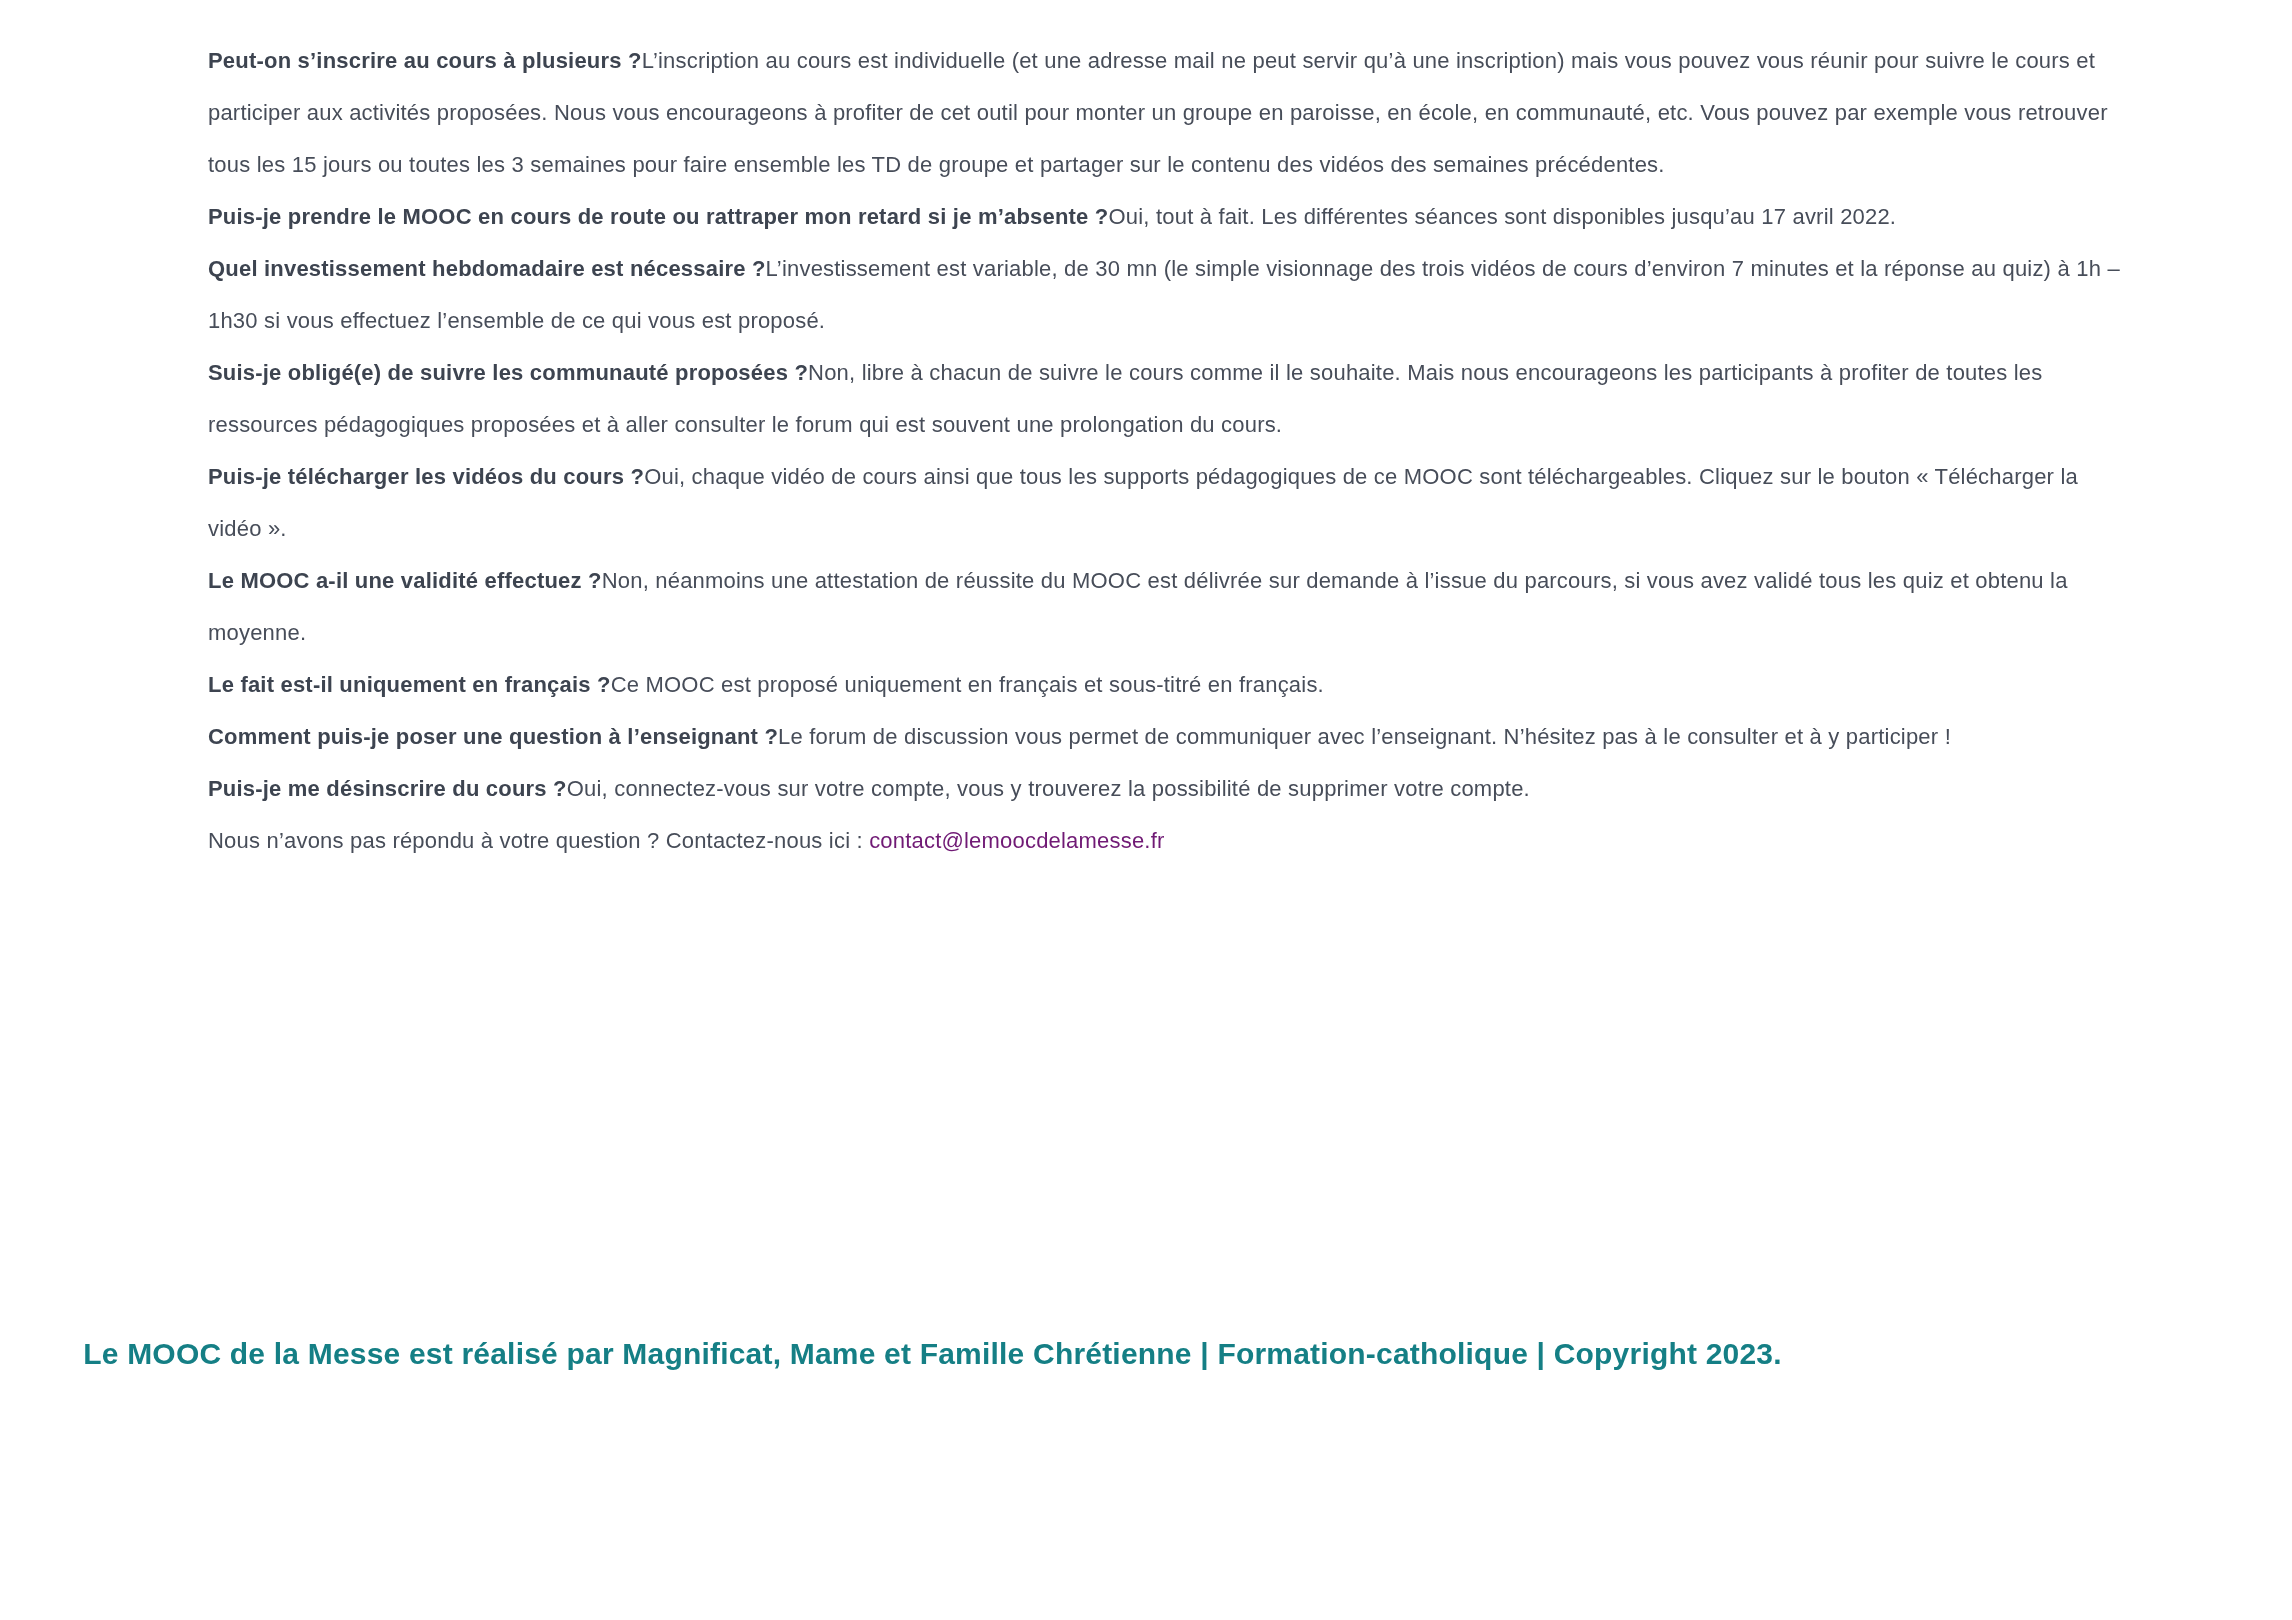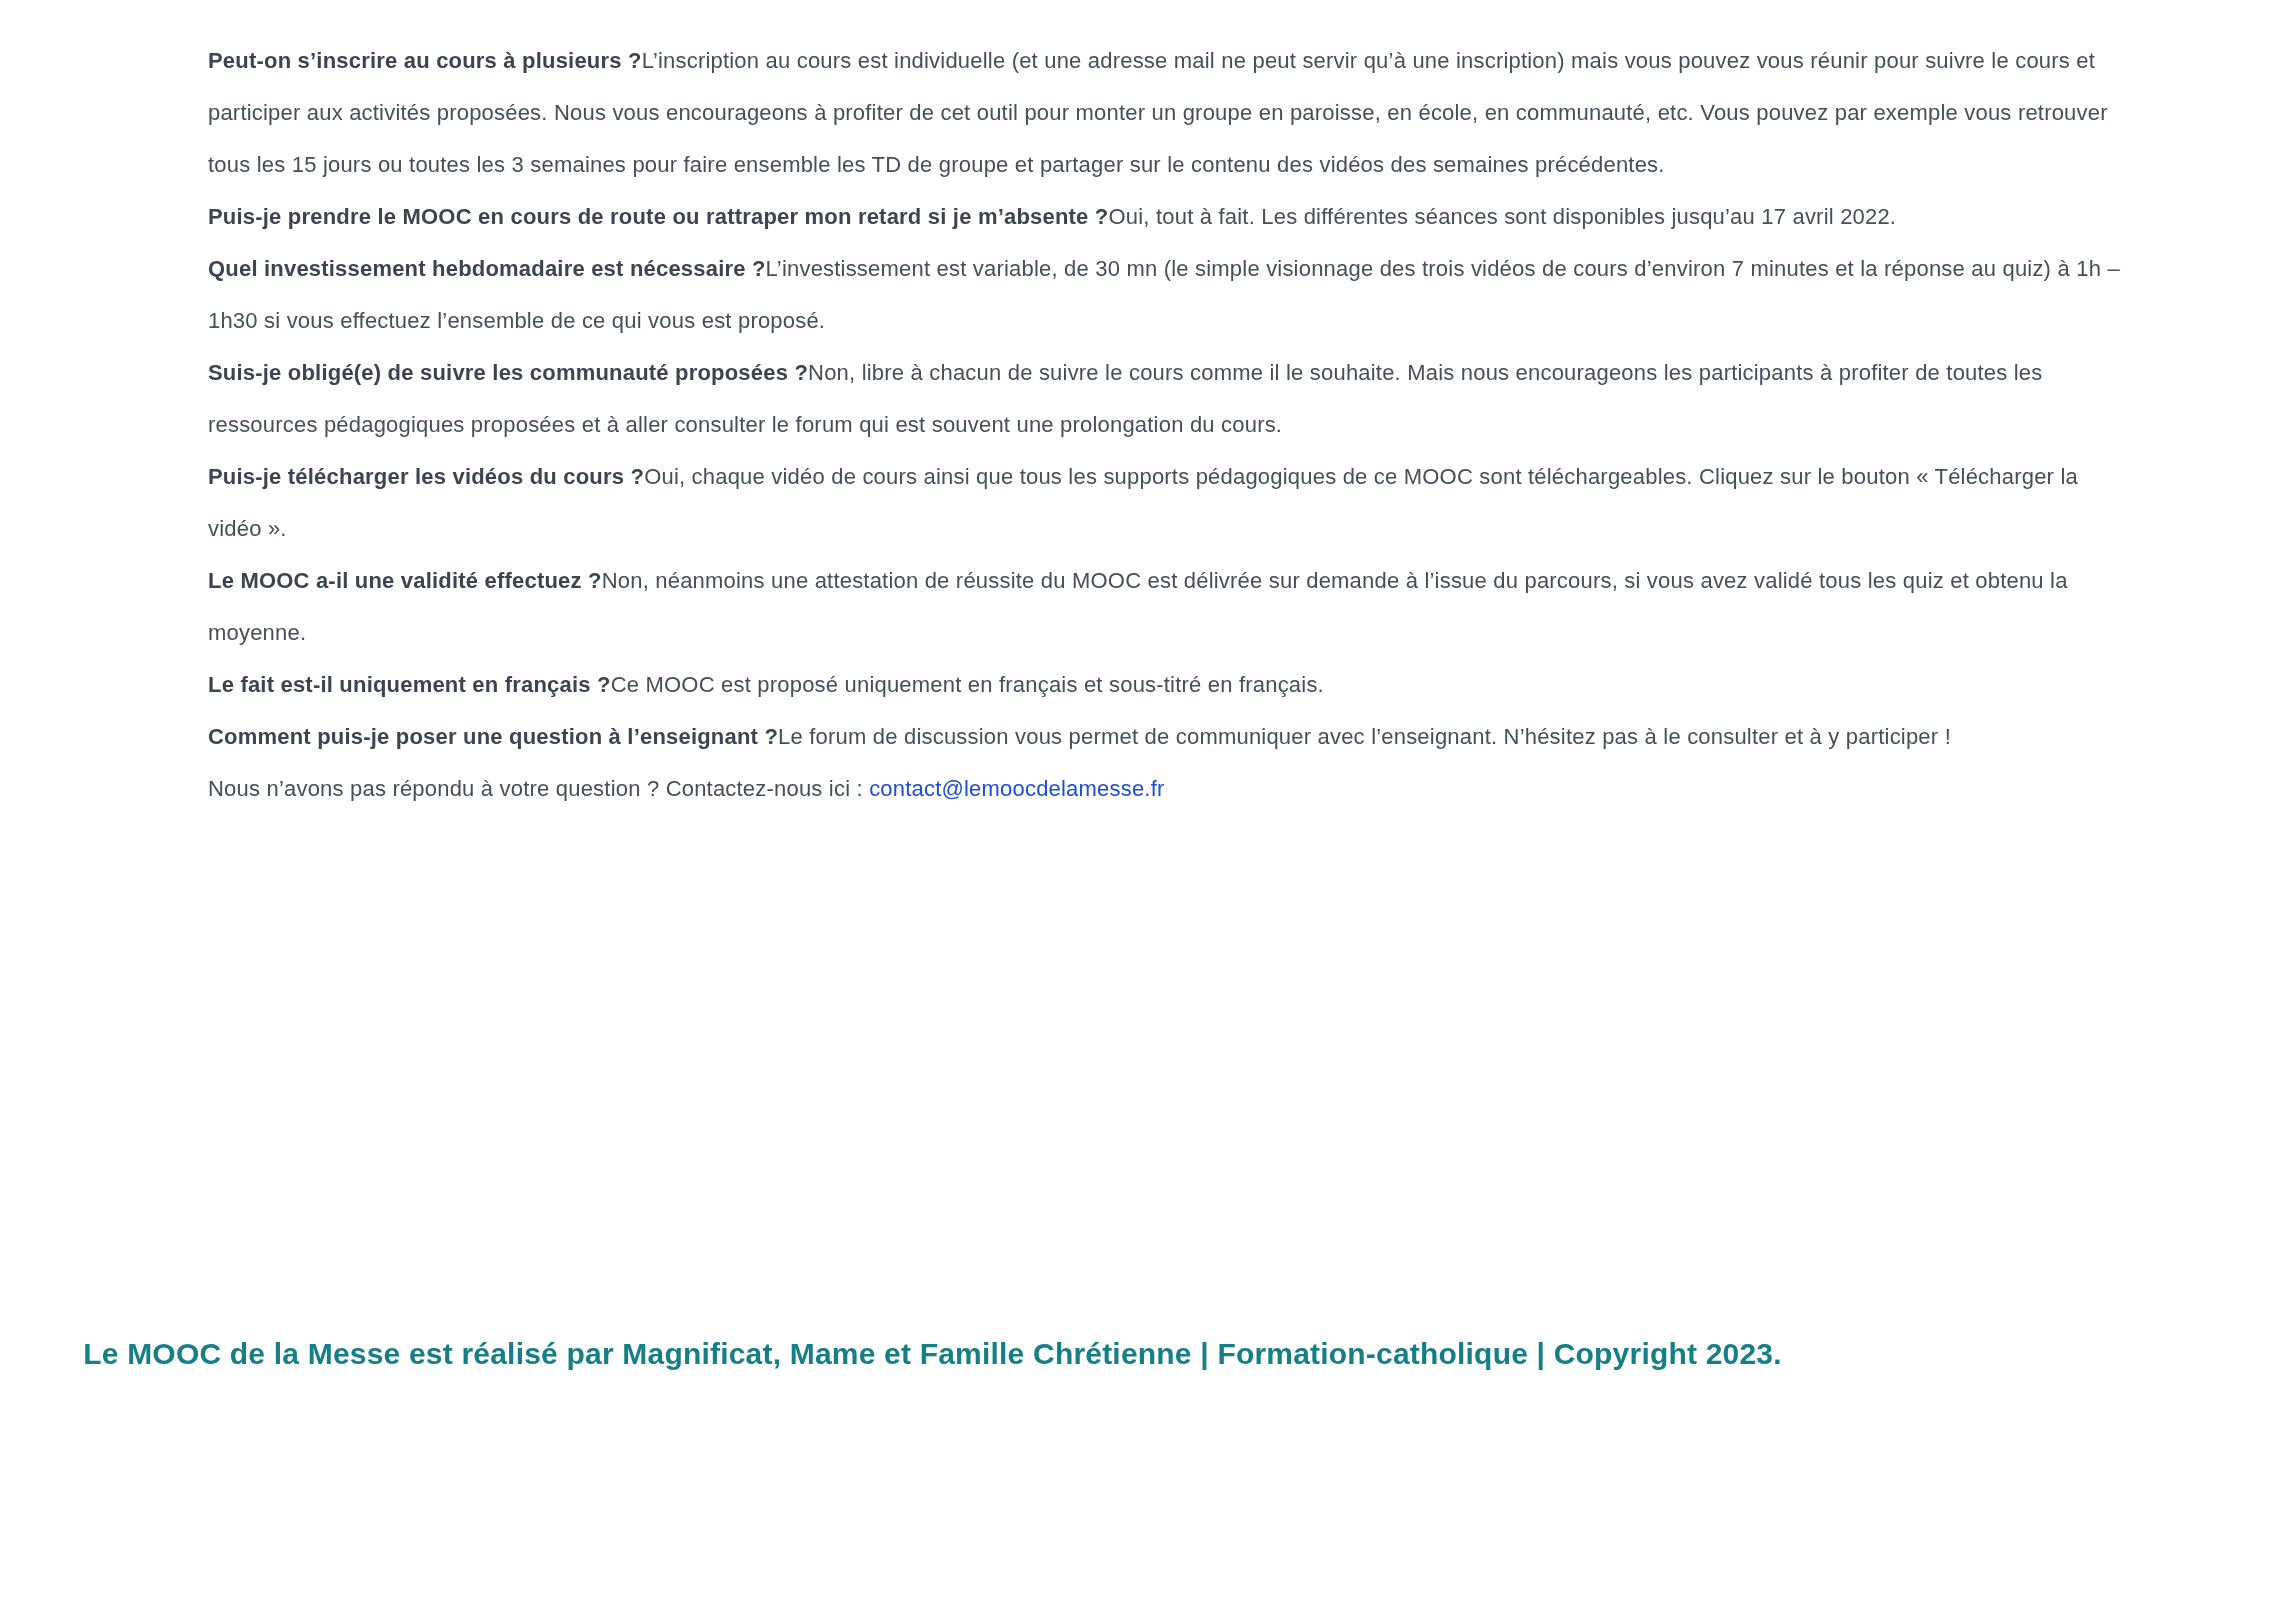"Puis-je me désinscrire du cours" p.faq-item { html: none -> <p><strong>Puis-je me désinscrire du cours ?</strong><span>Oui, connectez-vous sur votre compte, vous y trouverez la possibilité de supprimer votre compte.</span></p> }
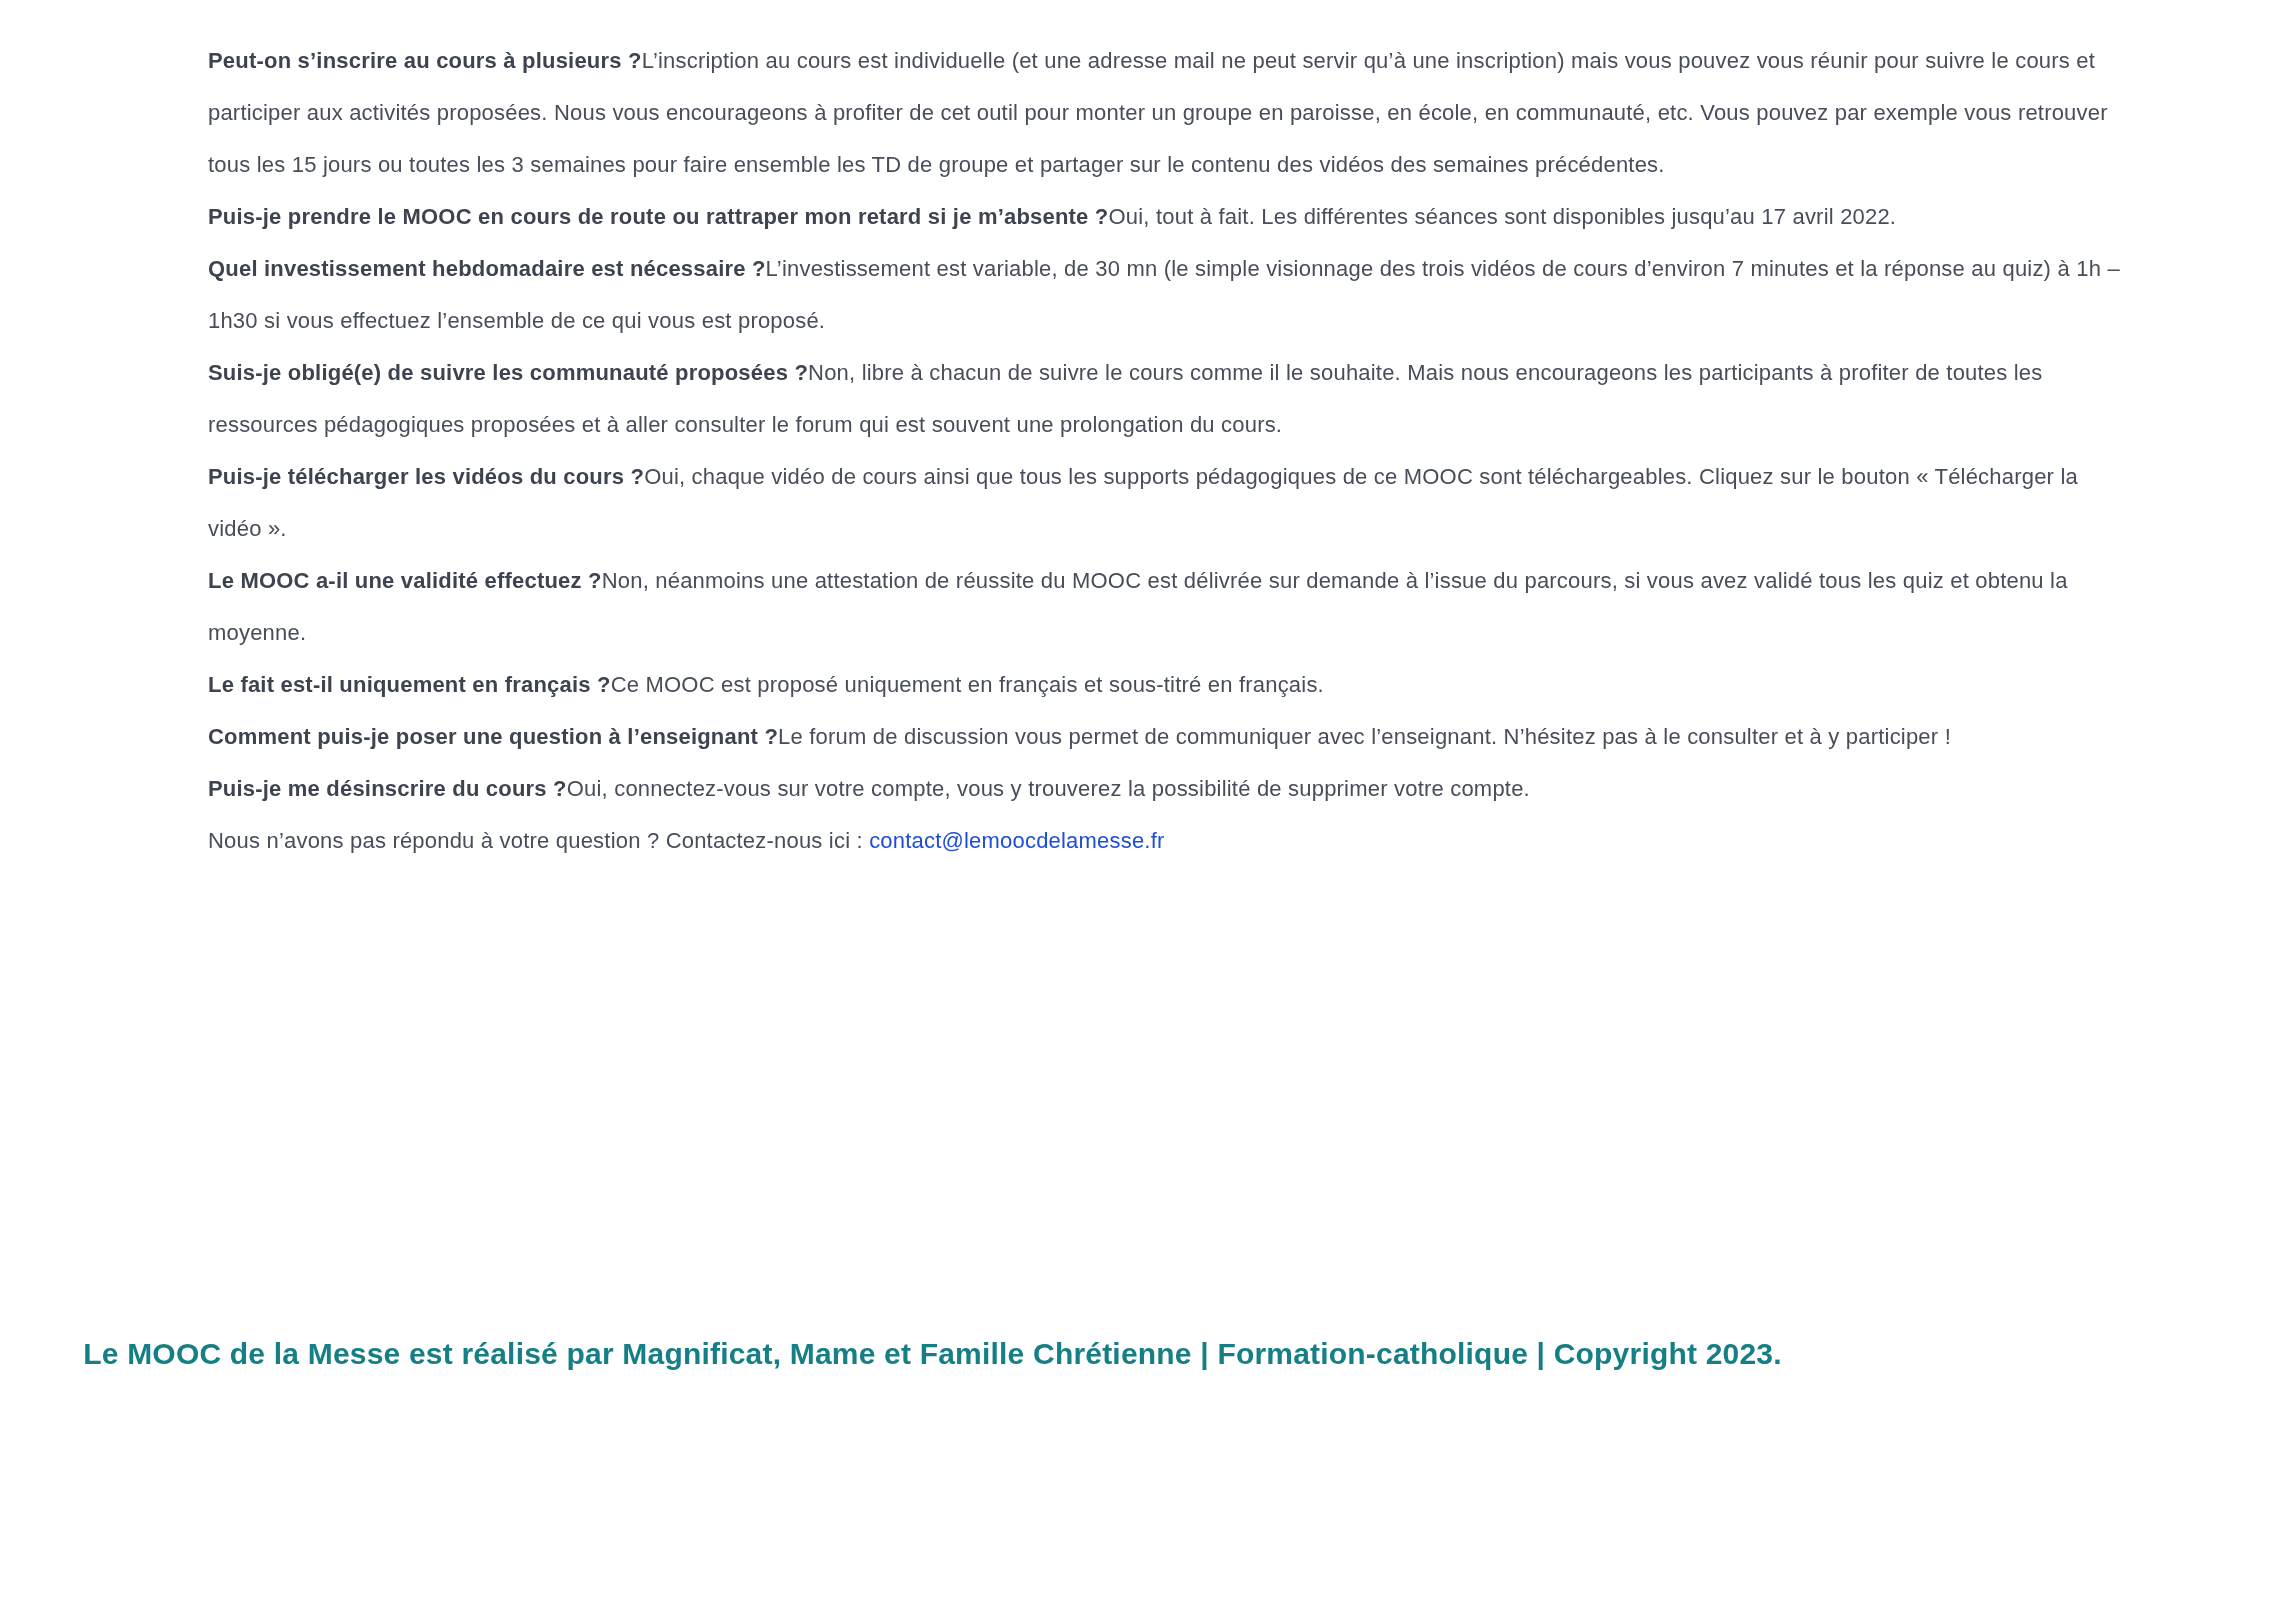"contact@lemoocdelamesse.fr" .contact-email { color: #1d4ed8 -> #701a75 }
